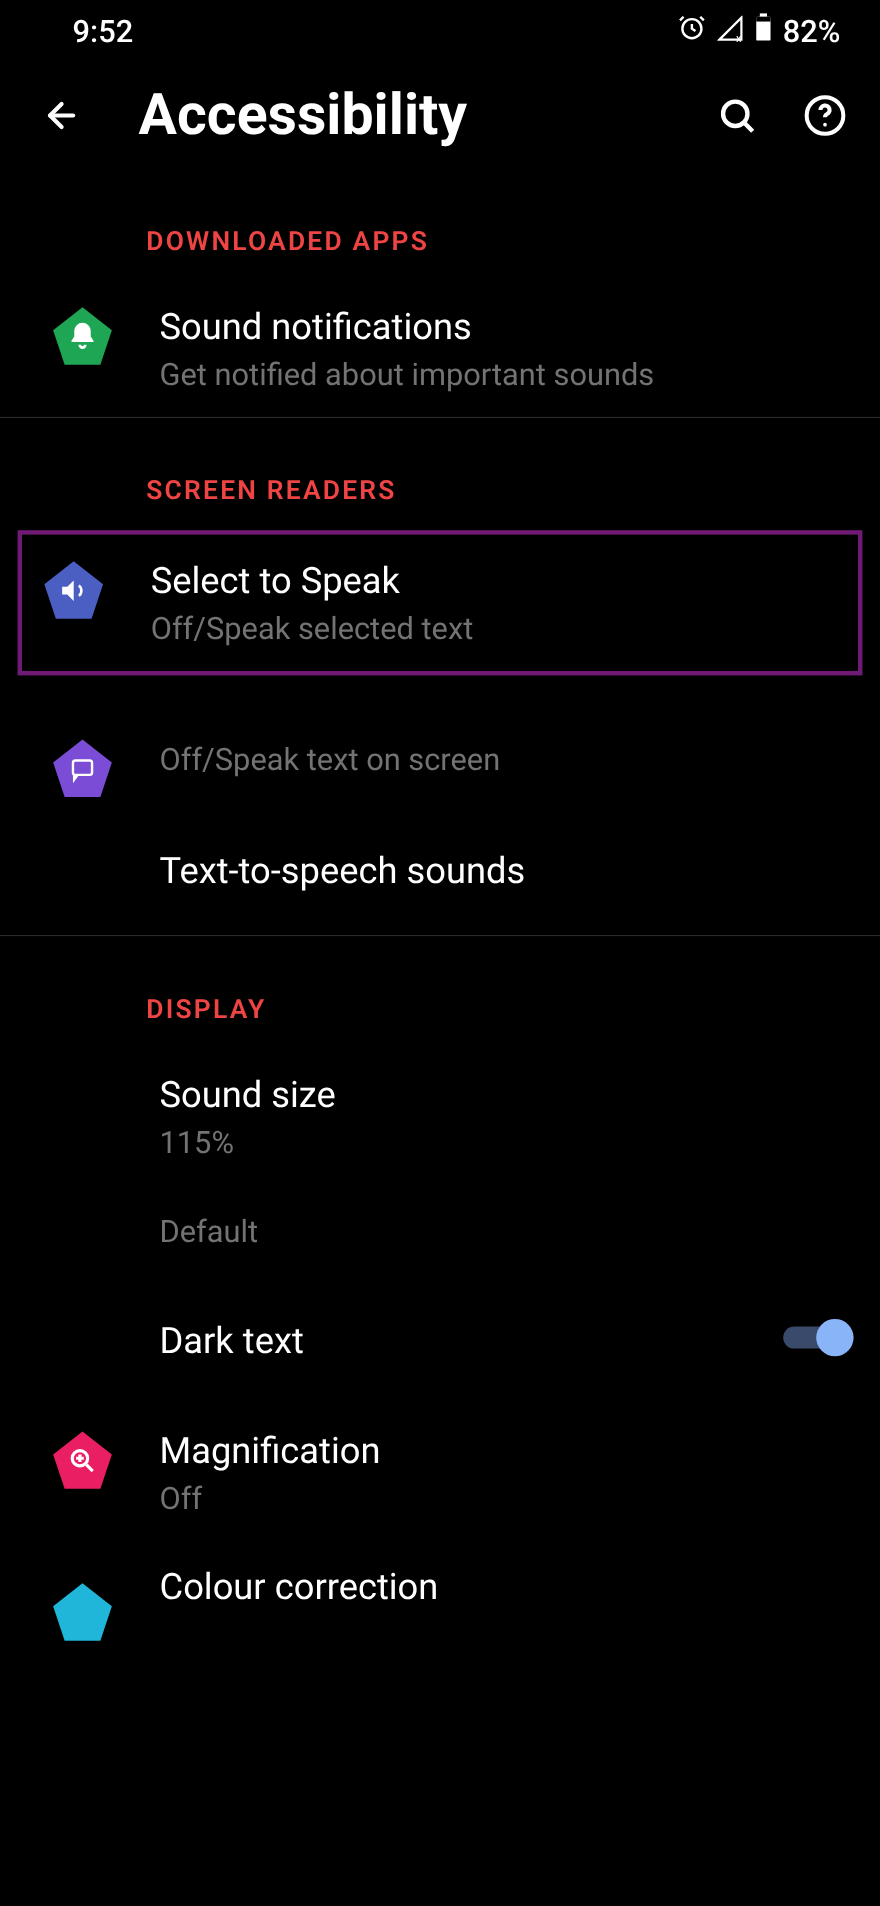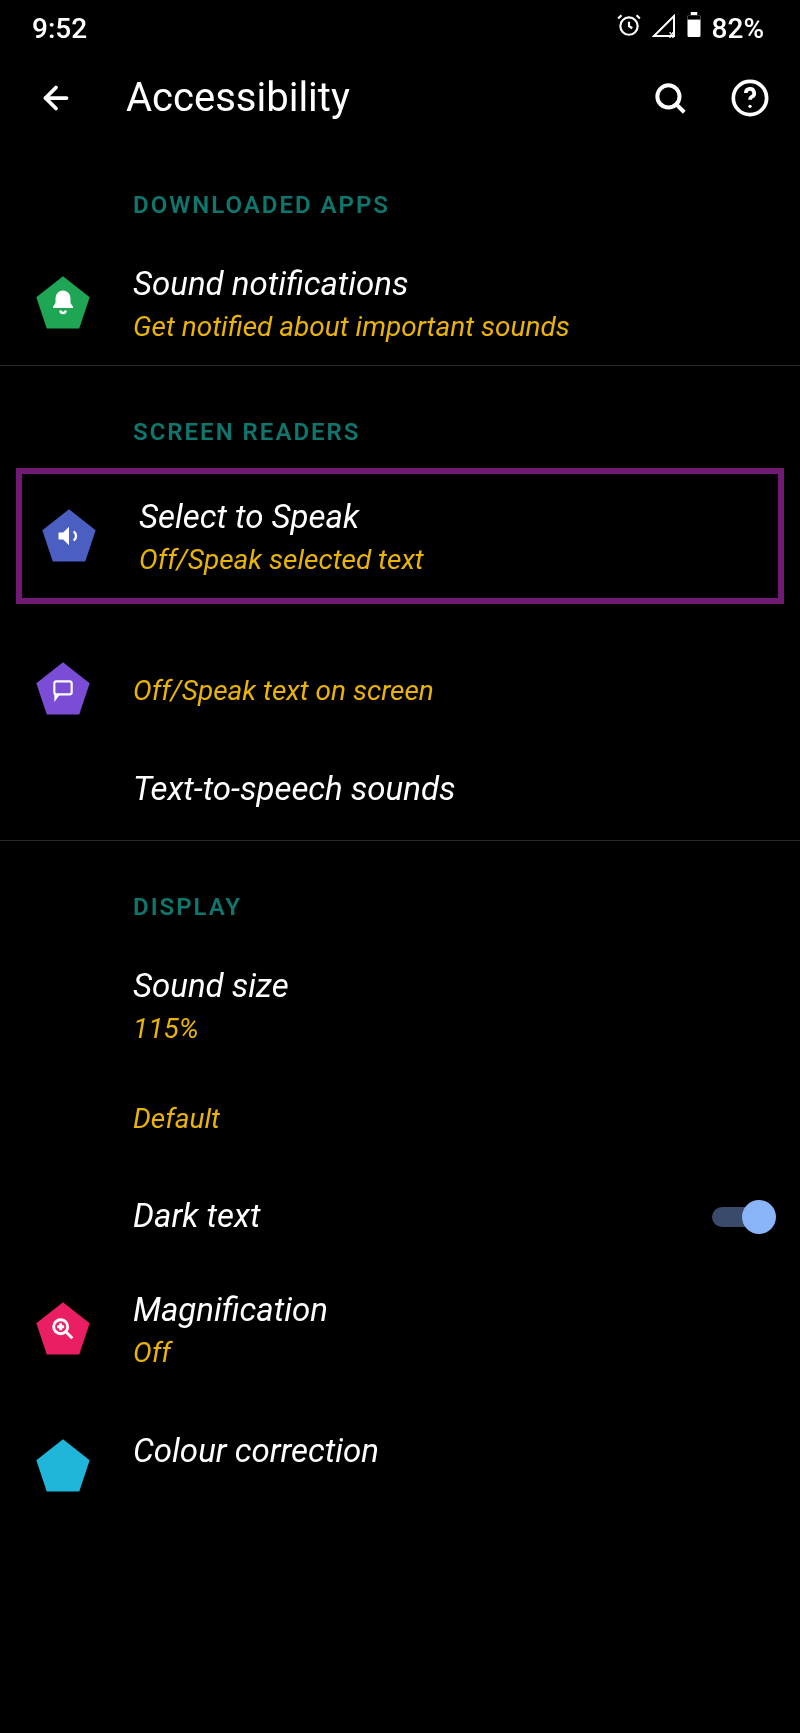"9:52" .status-bar { padding: 10px 36px 10px 32px -> 10px 36px 10px 66px }
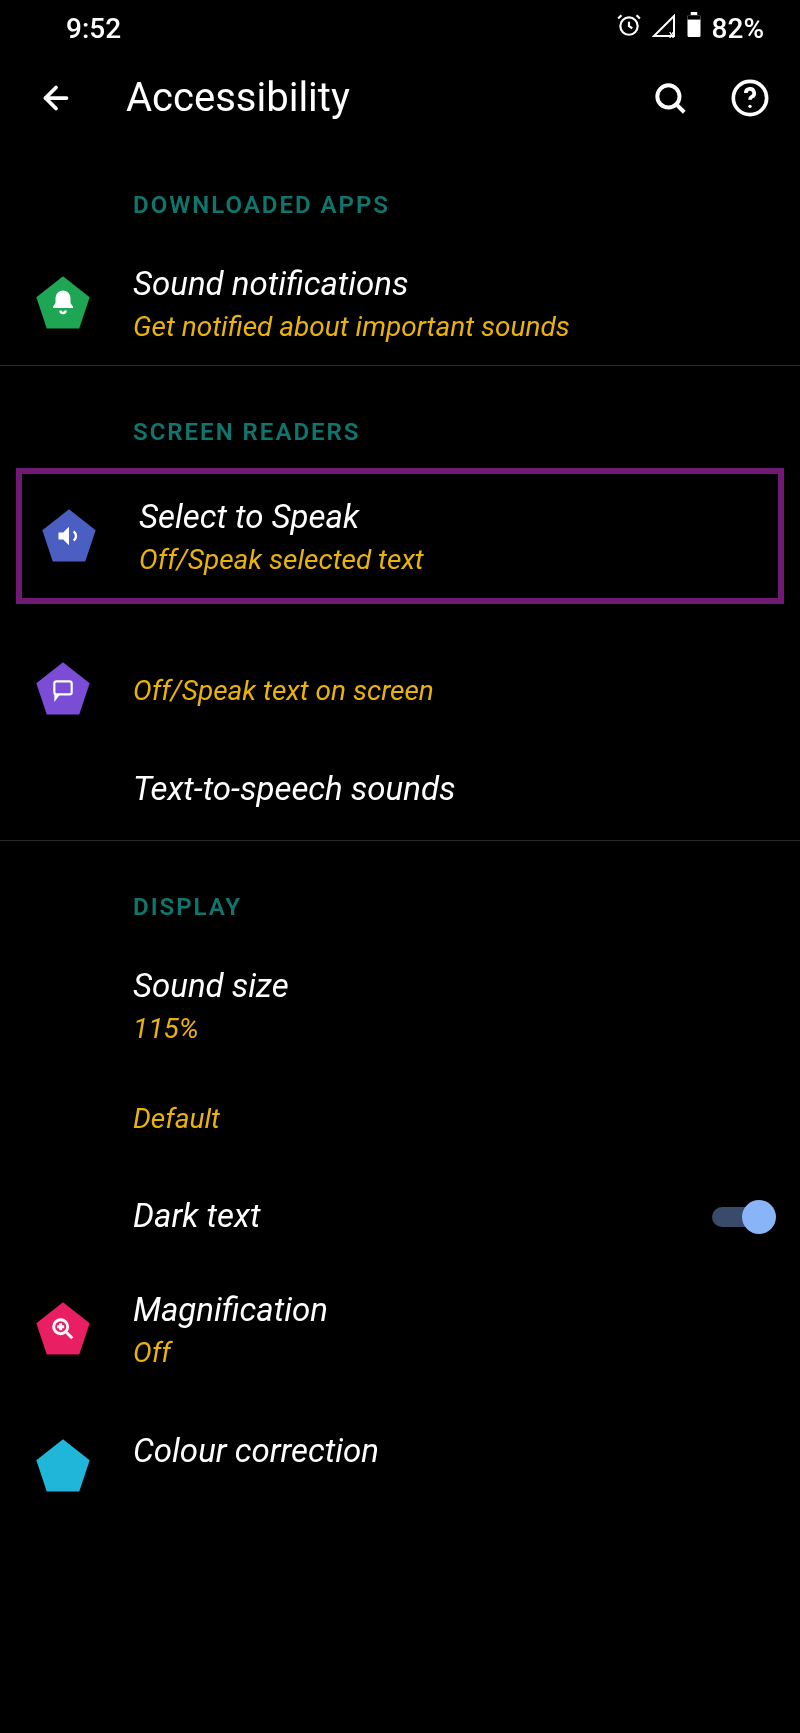"Accessibility" .app-bar-title { font-size: 40px -> 52px; font-weight: 400 -> 700 }
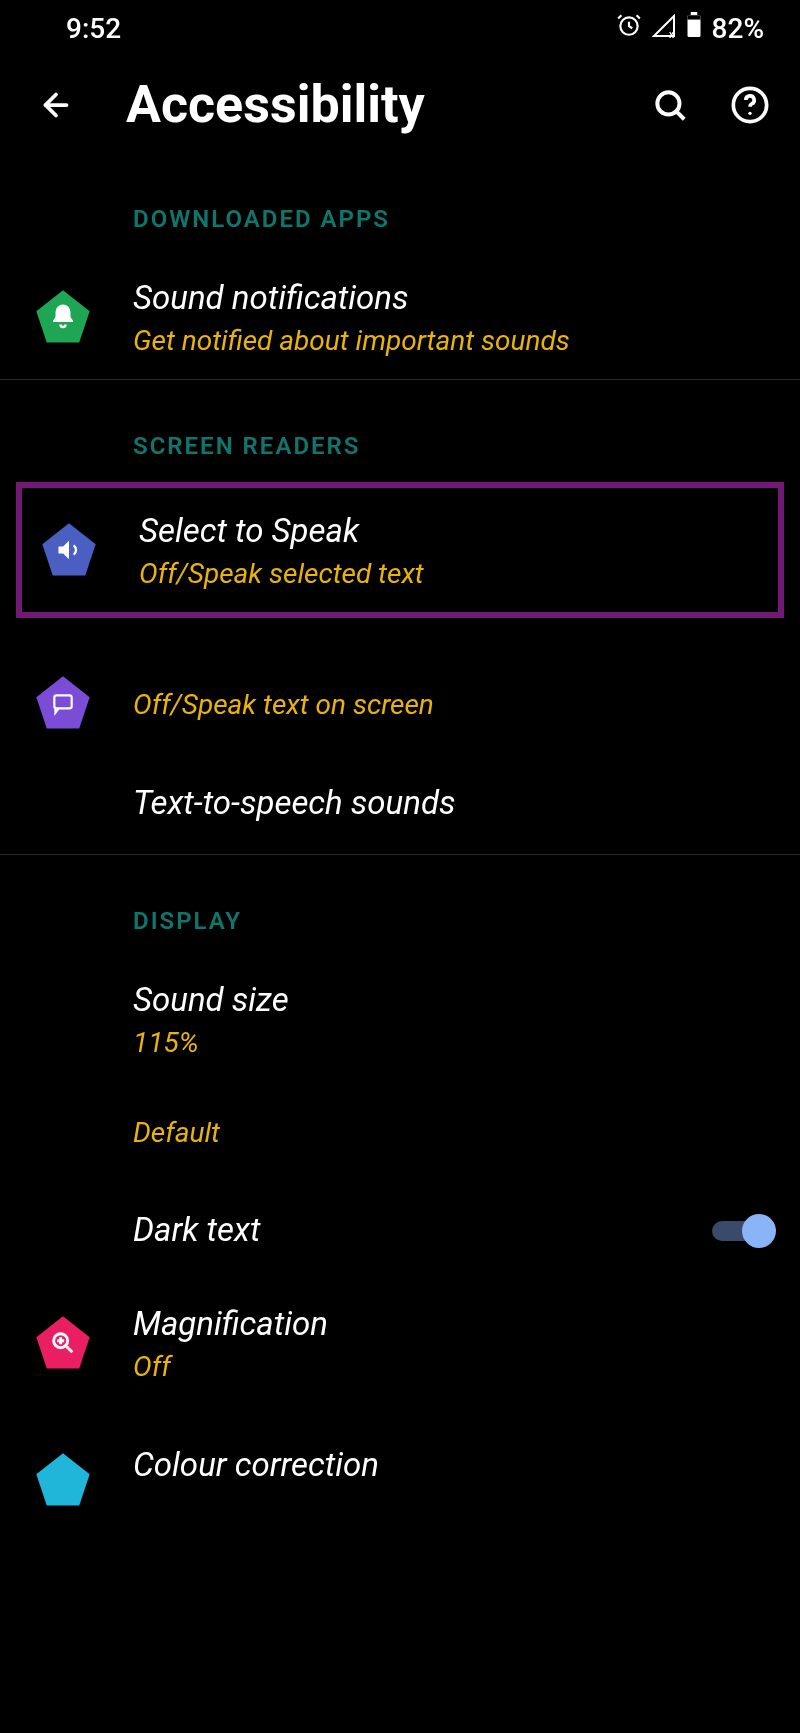"DOWNLOADED APPS" .section-header { color: #0f766e -> #ef4444 }
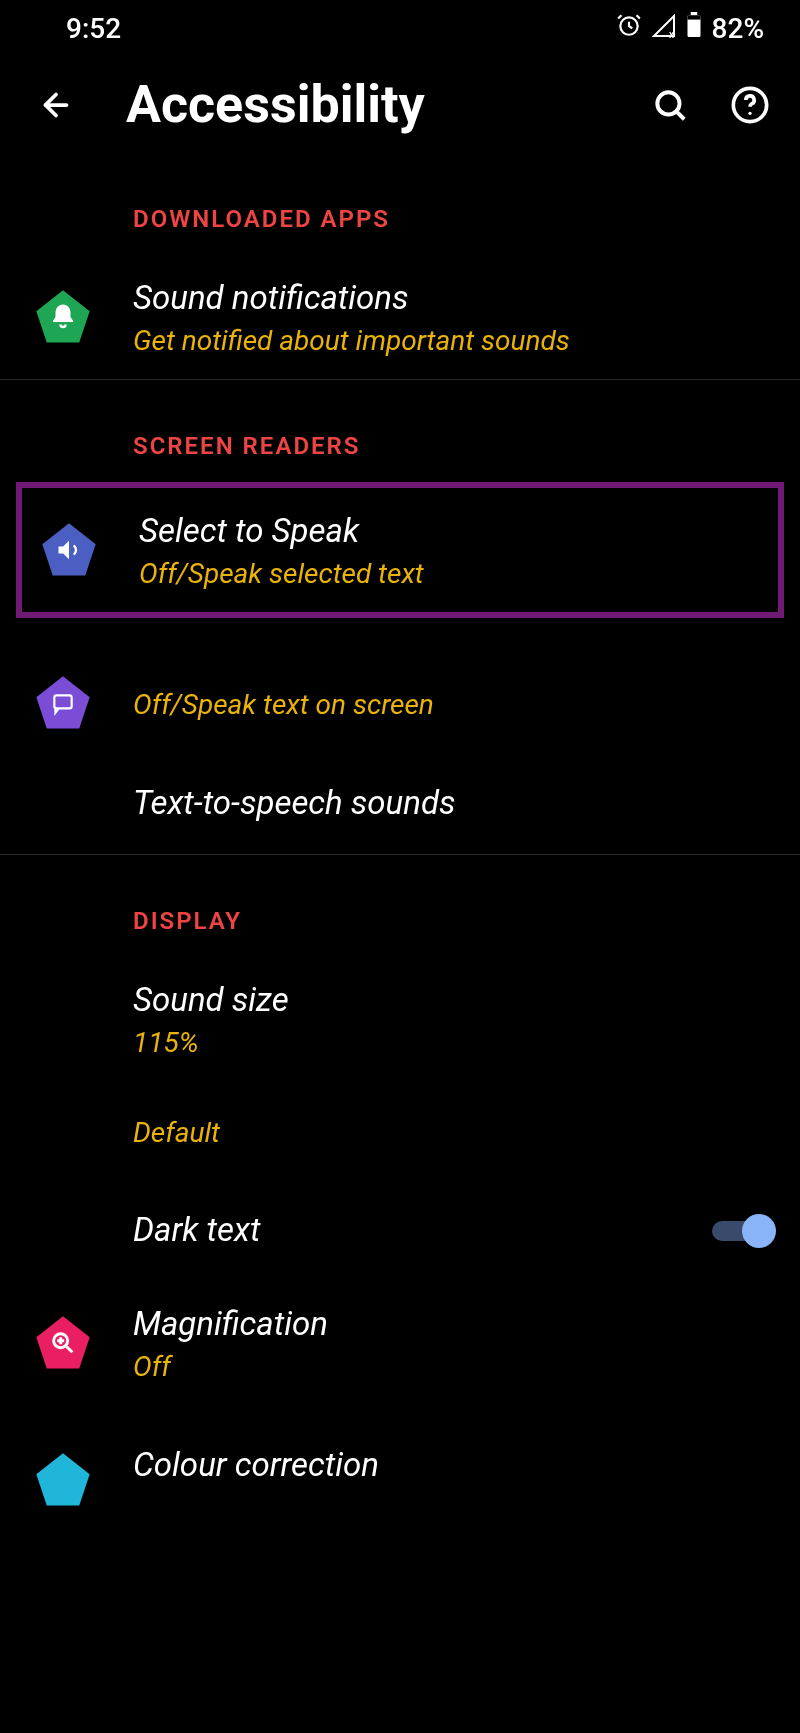"Sound notifications" .item { align-items: center -> flex-start; font-style: italic -> none; padding: 22px 30px 22px 30px -> 22px 30px 22px 42px }
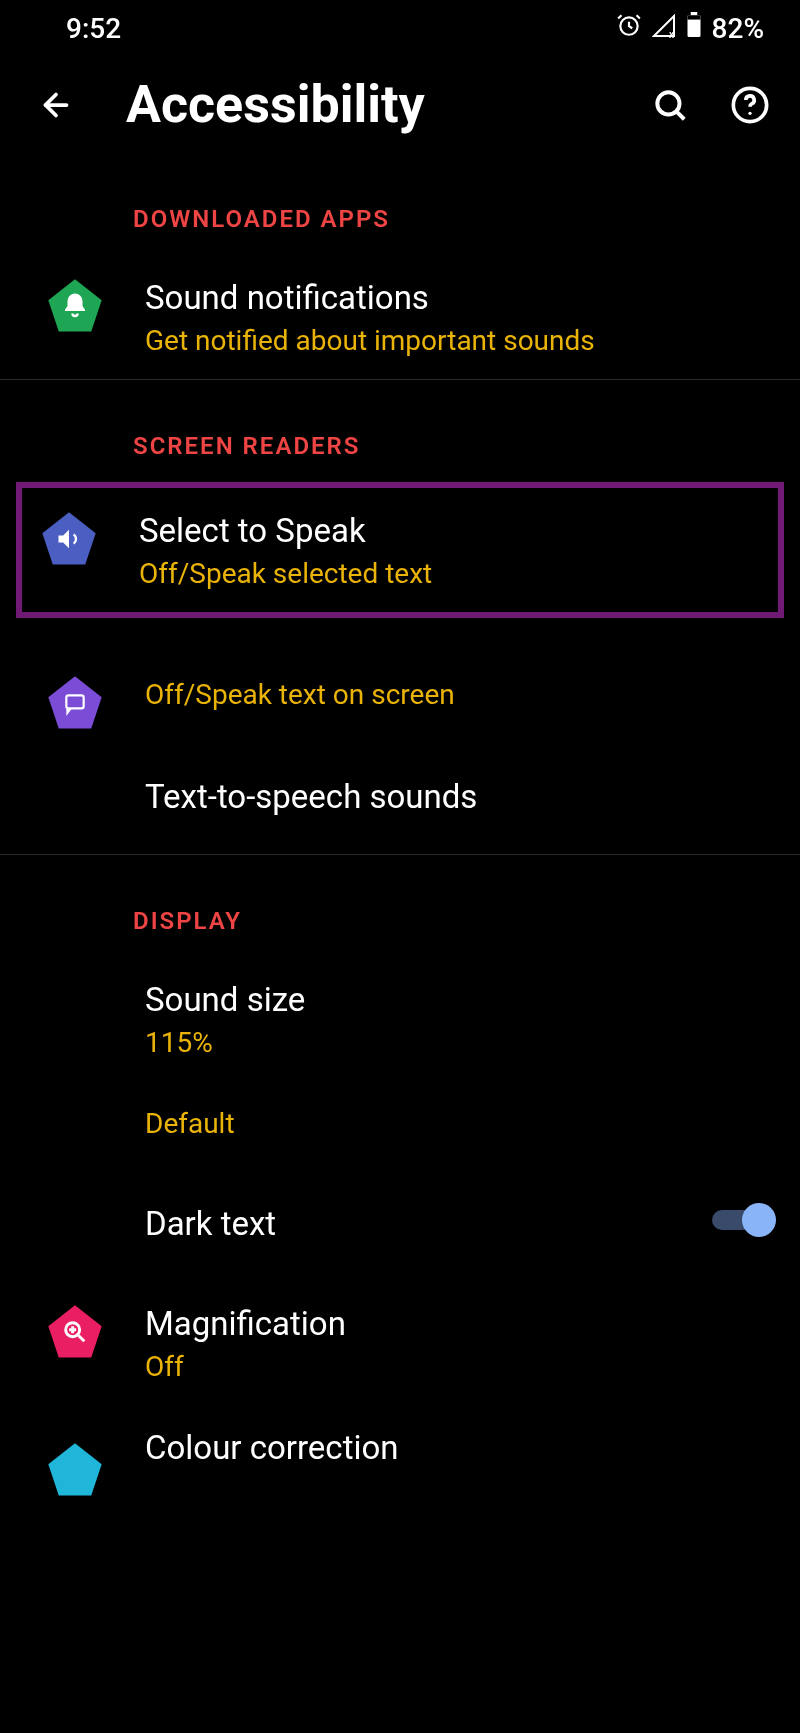"Get notified about important sounds" .item-sub { color: #eab308 -> #737373 }
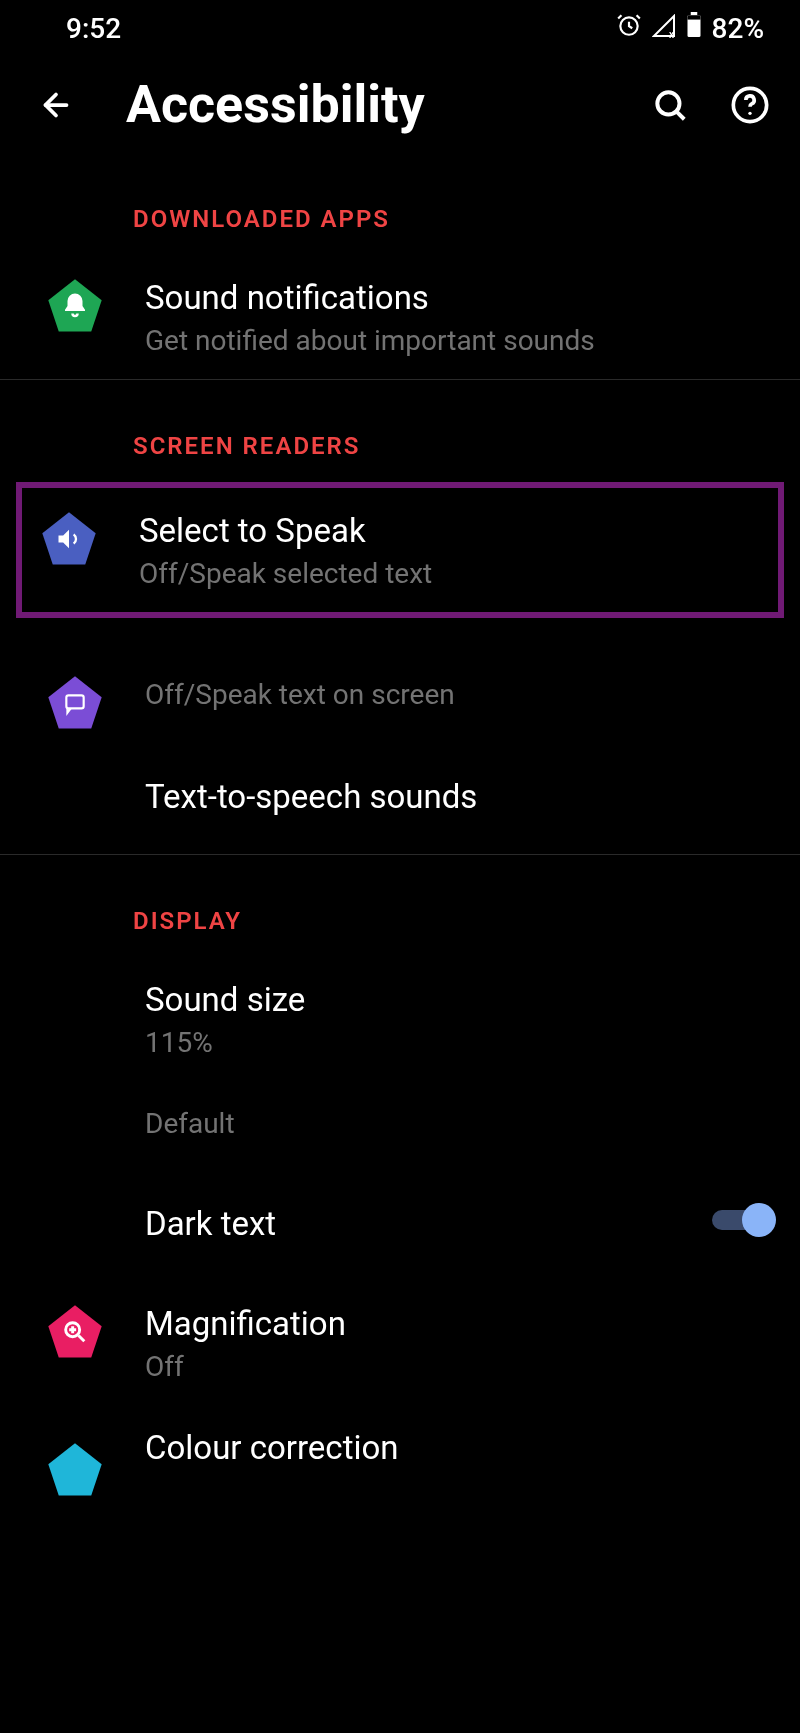"Select to Speak" .highlight-box { border: 6px solid #701a75 -> 4px solid #701a75 }
